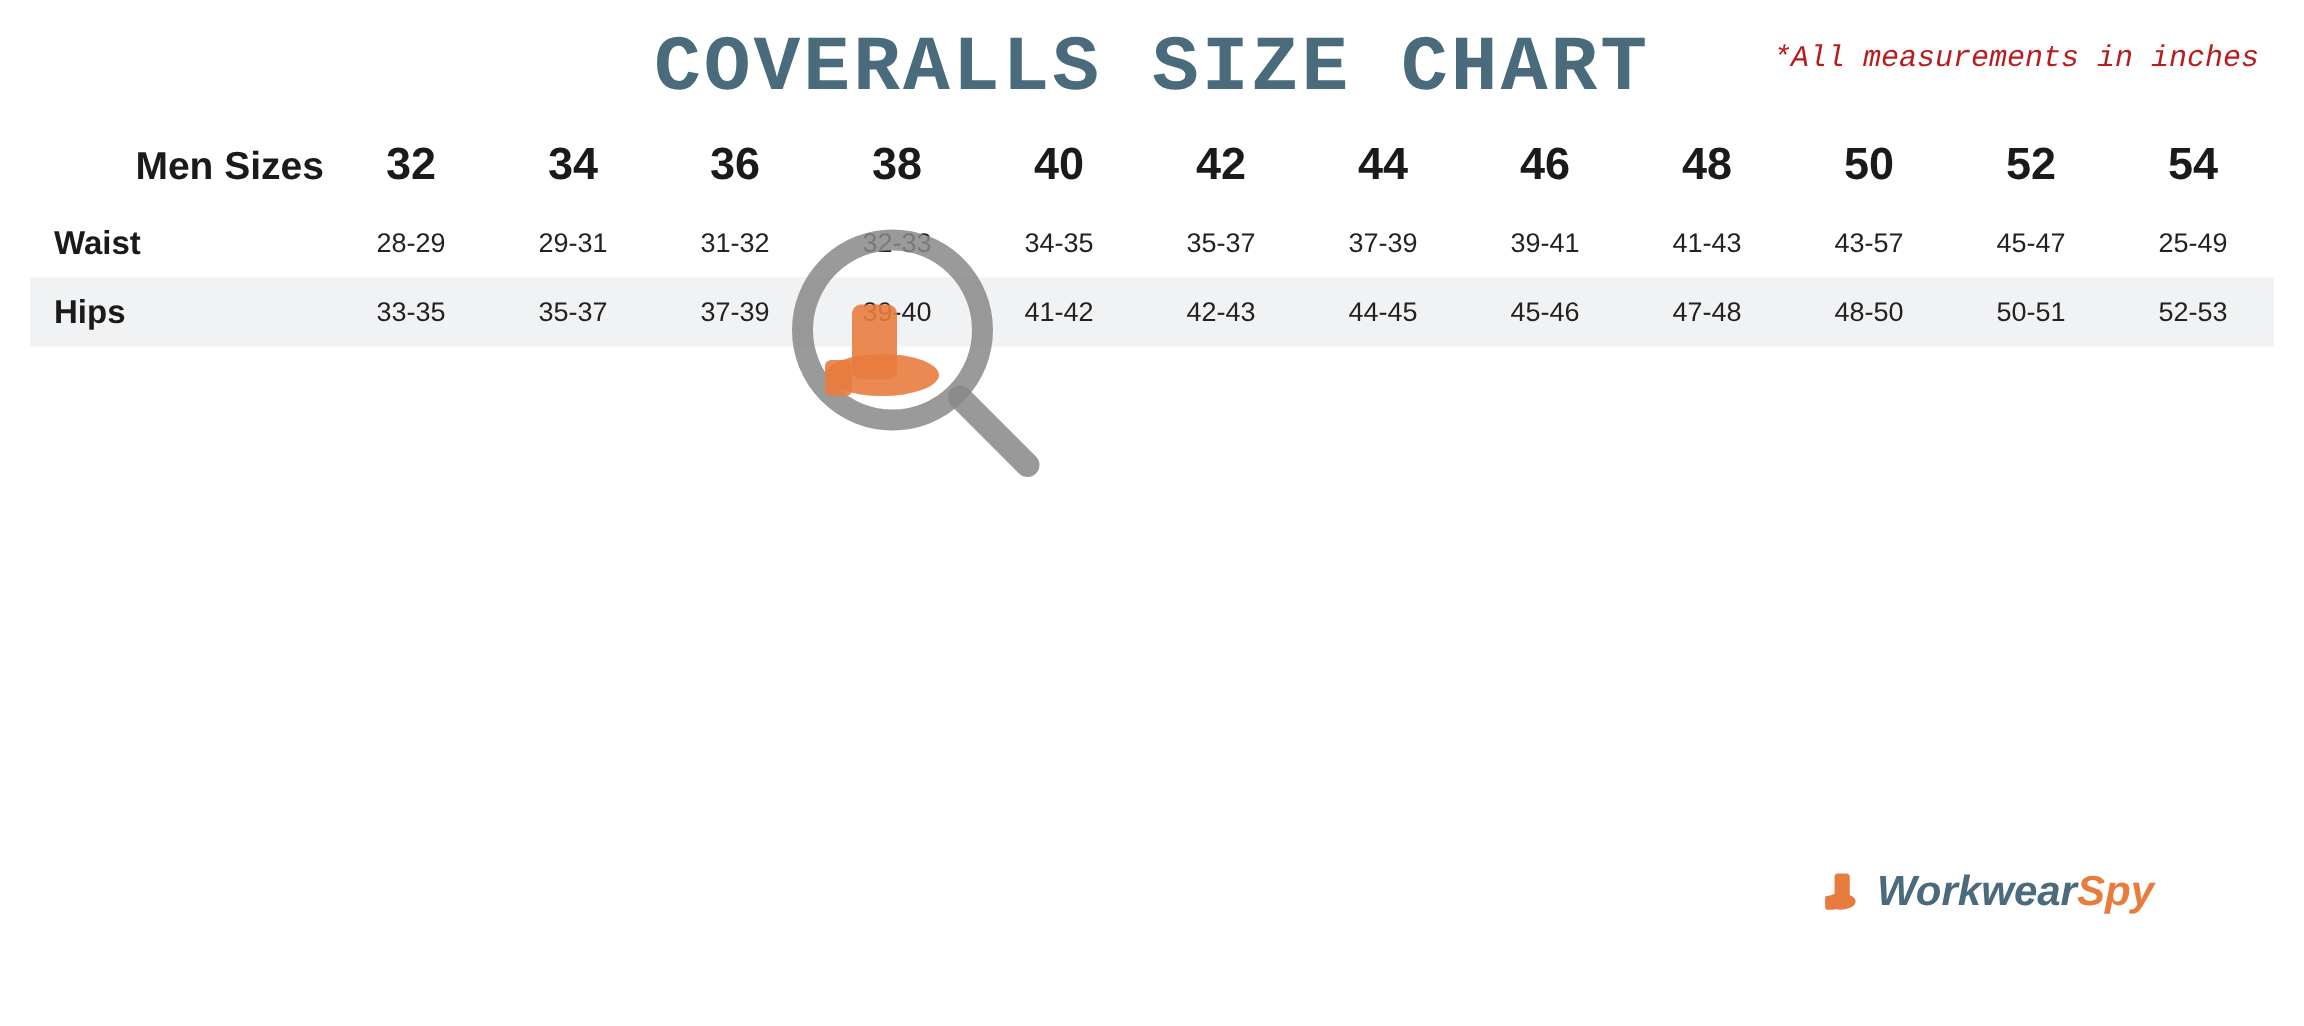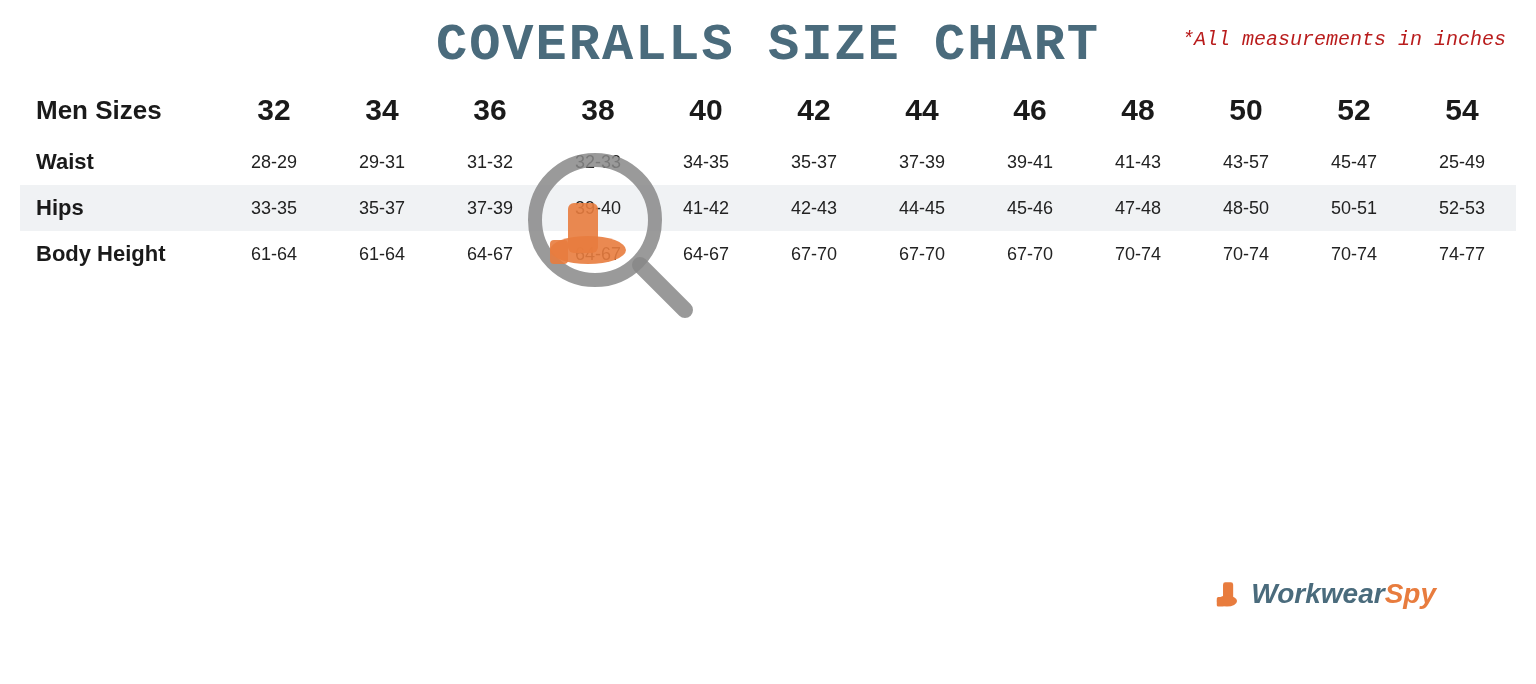"Men Sizes" td { text-align: none -> right }
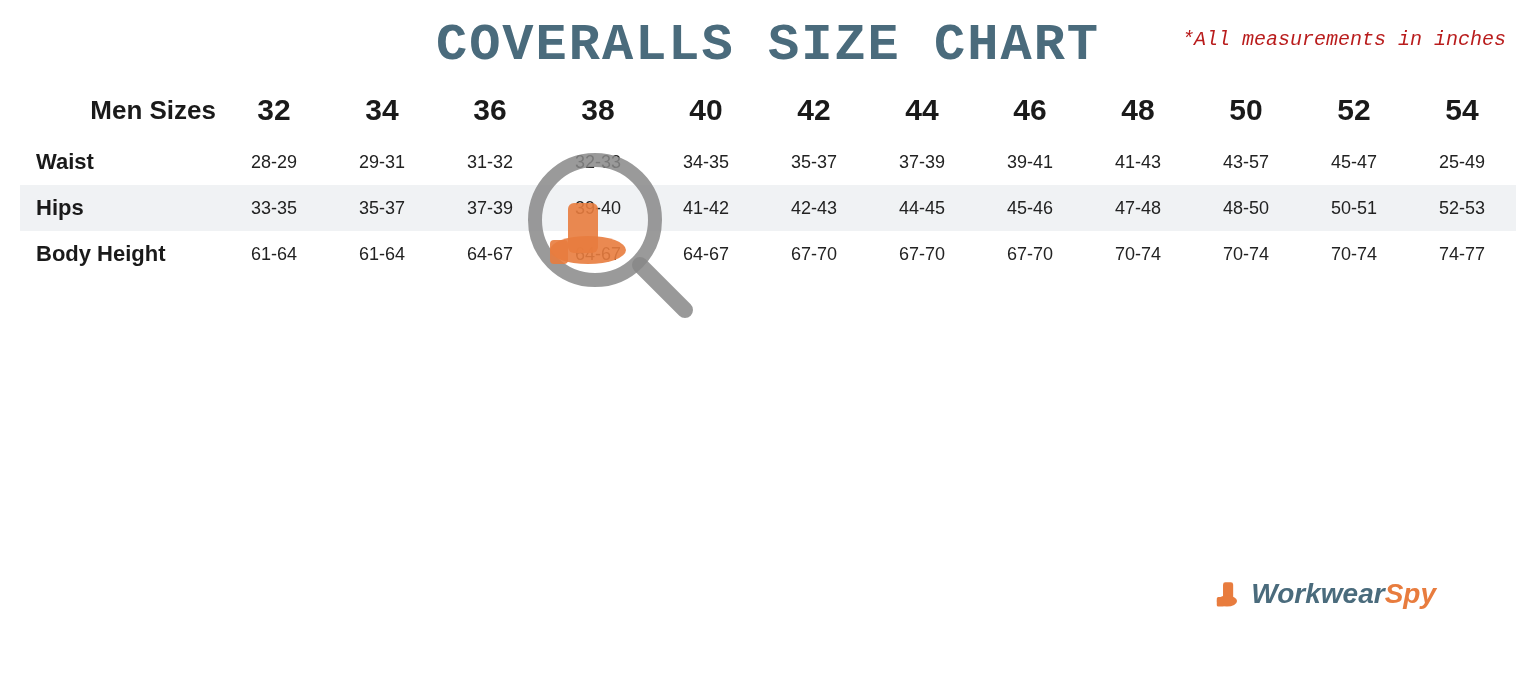"Body Height" tr { html: <tr> <td>Body Height</td> <td>61-64</td> <td>61-64</td> <td>64-67</td> <td>64-67</td> <td>64-67</td> <td>67-70</td> <td>67-70</td> <td>67-70</td> <td>70-74</td> <td>70-74</td> <td>70-74</td> <td>74-77</td> </tr> -> none }
